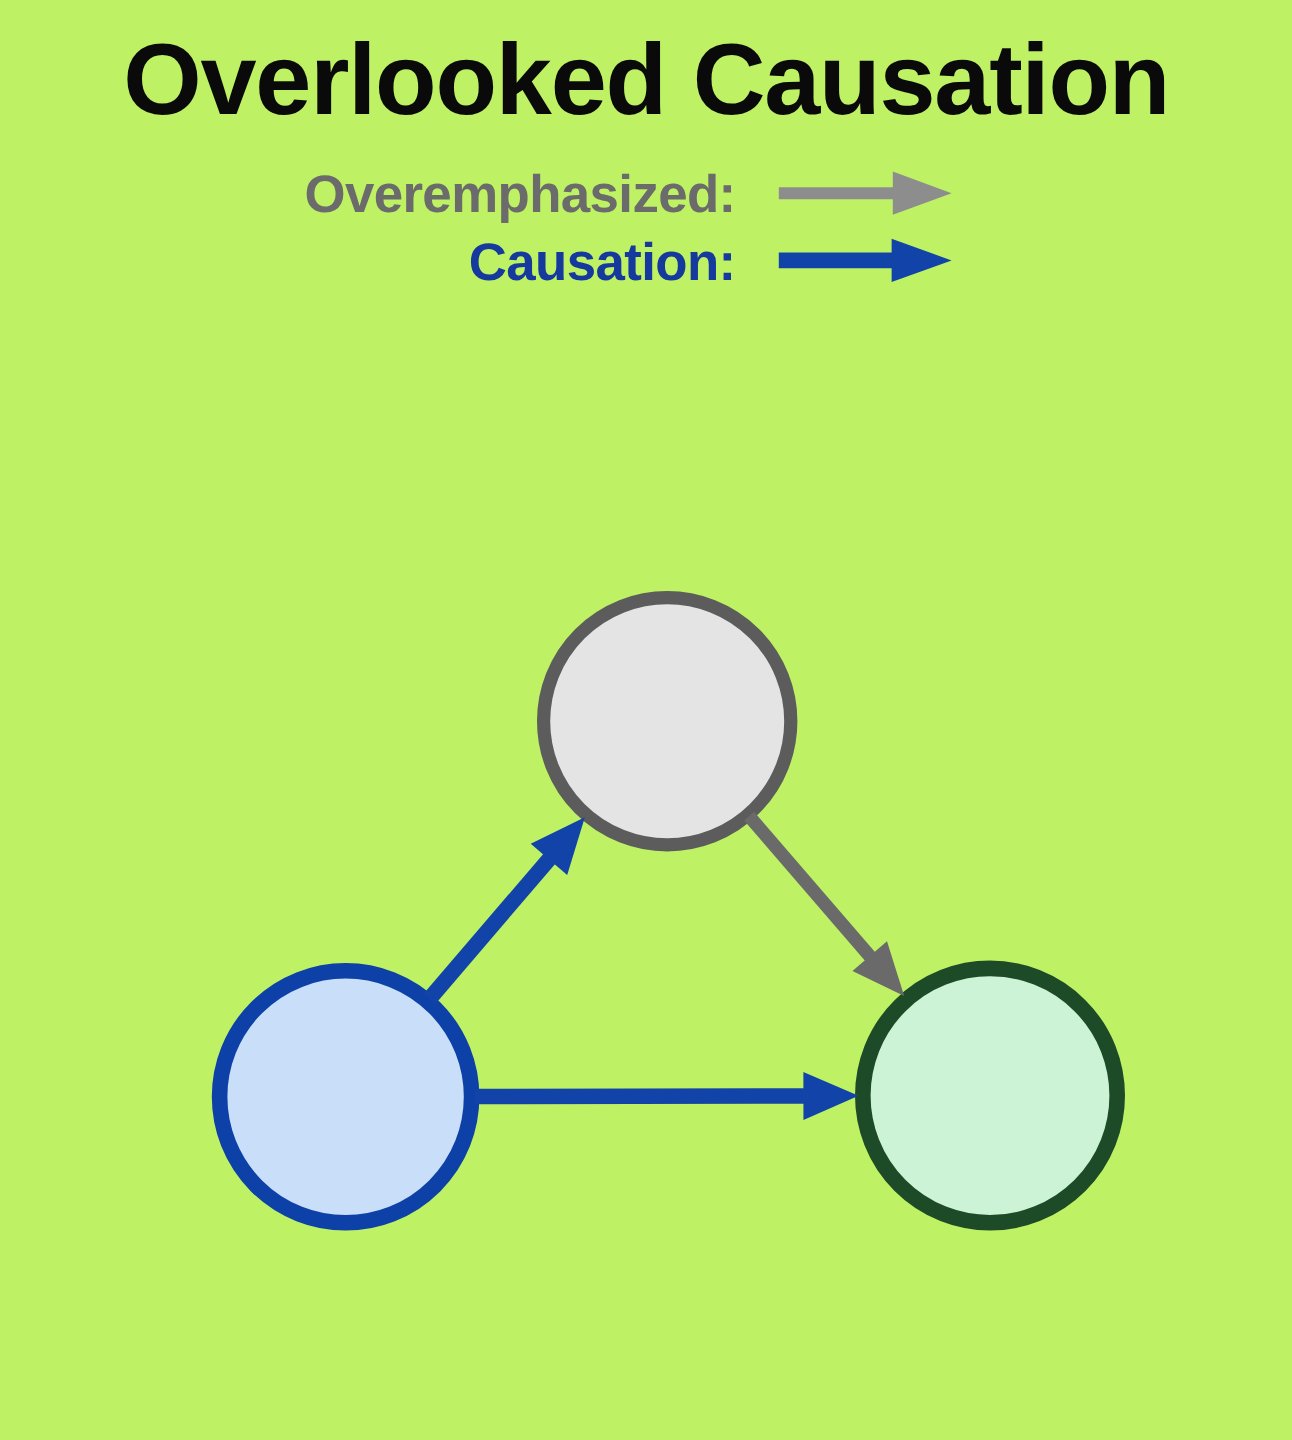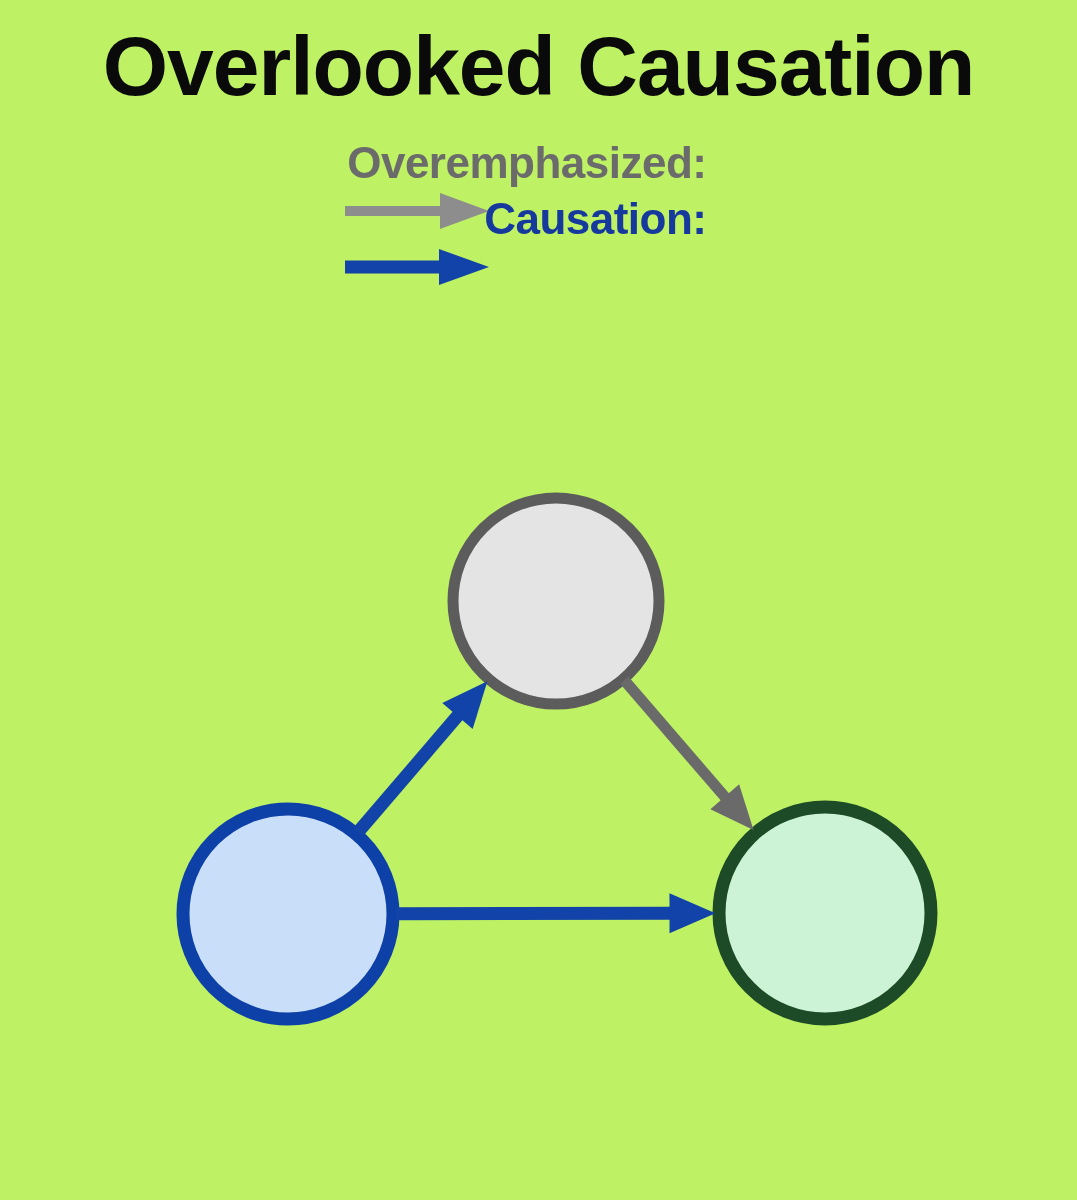"Overemphasized:" .legend-row { align-items: center -> none; flex-direction: column -> none }
